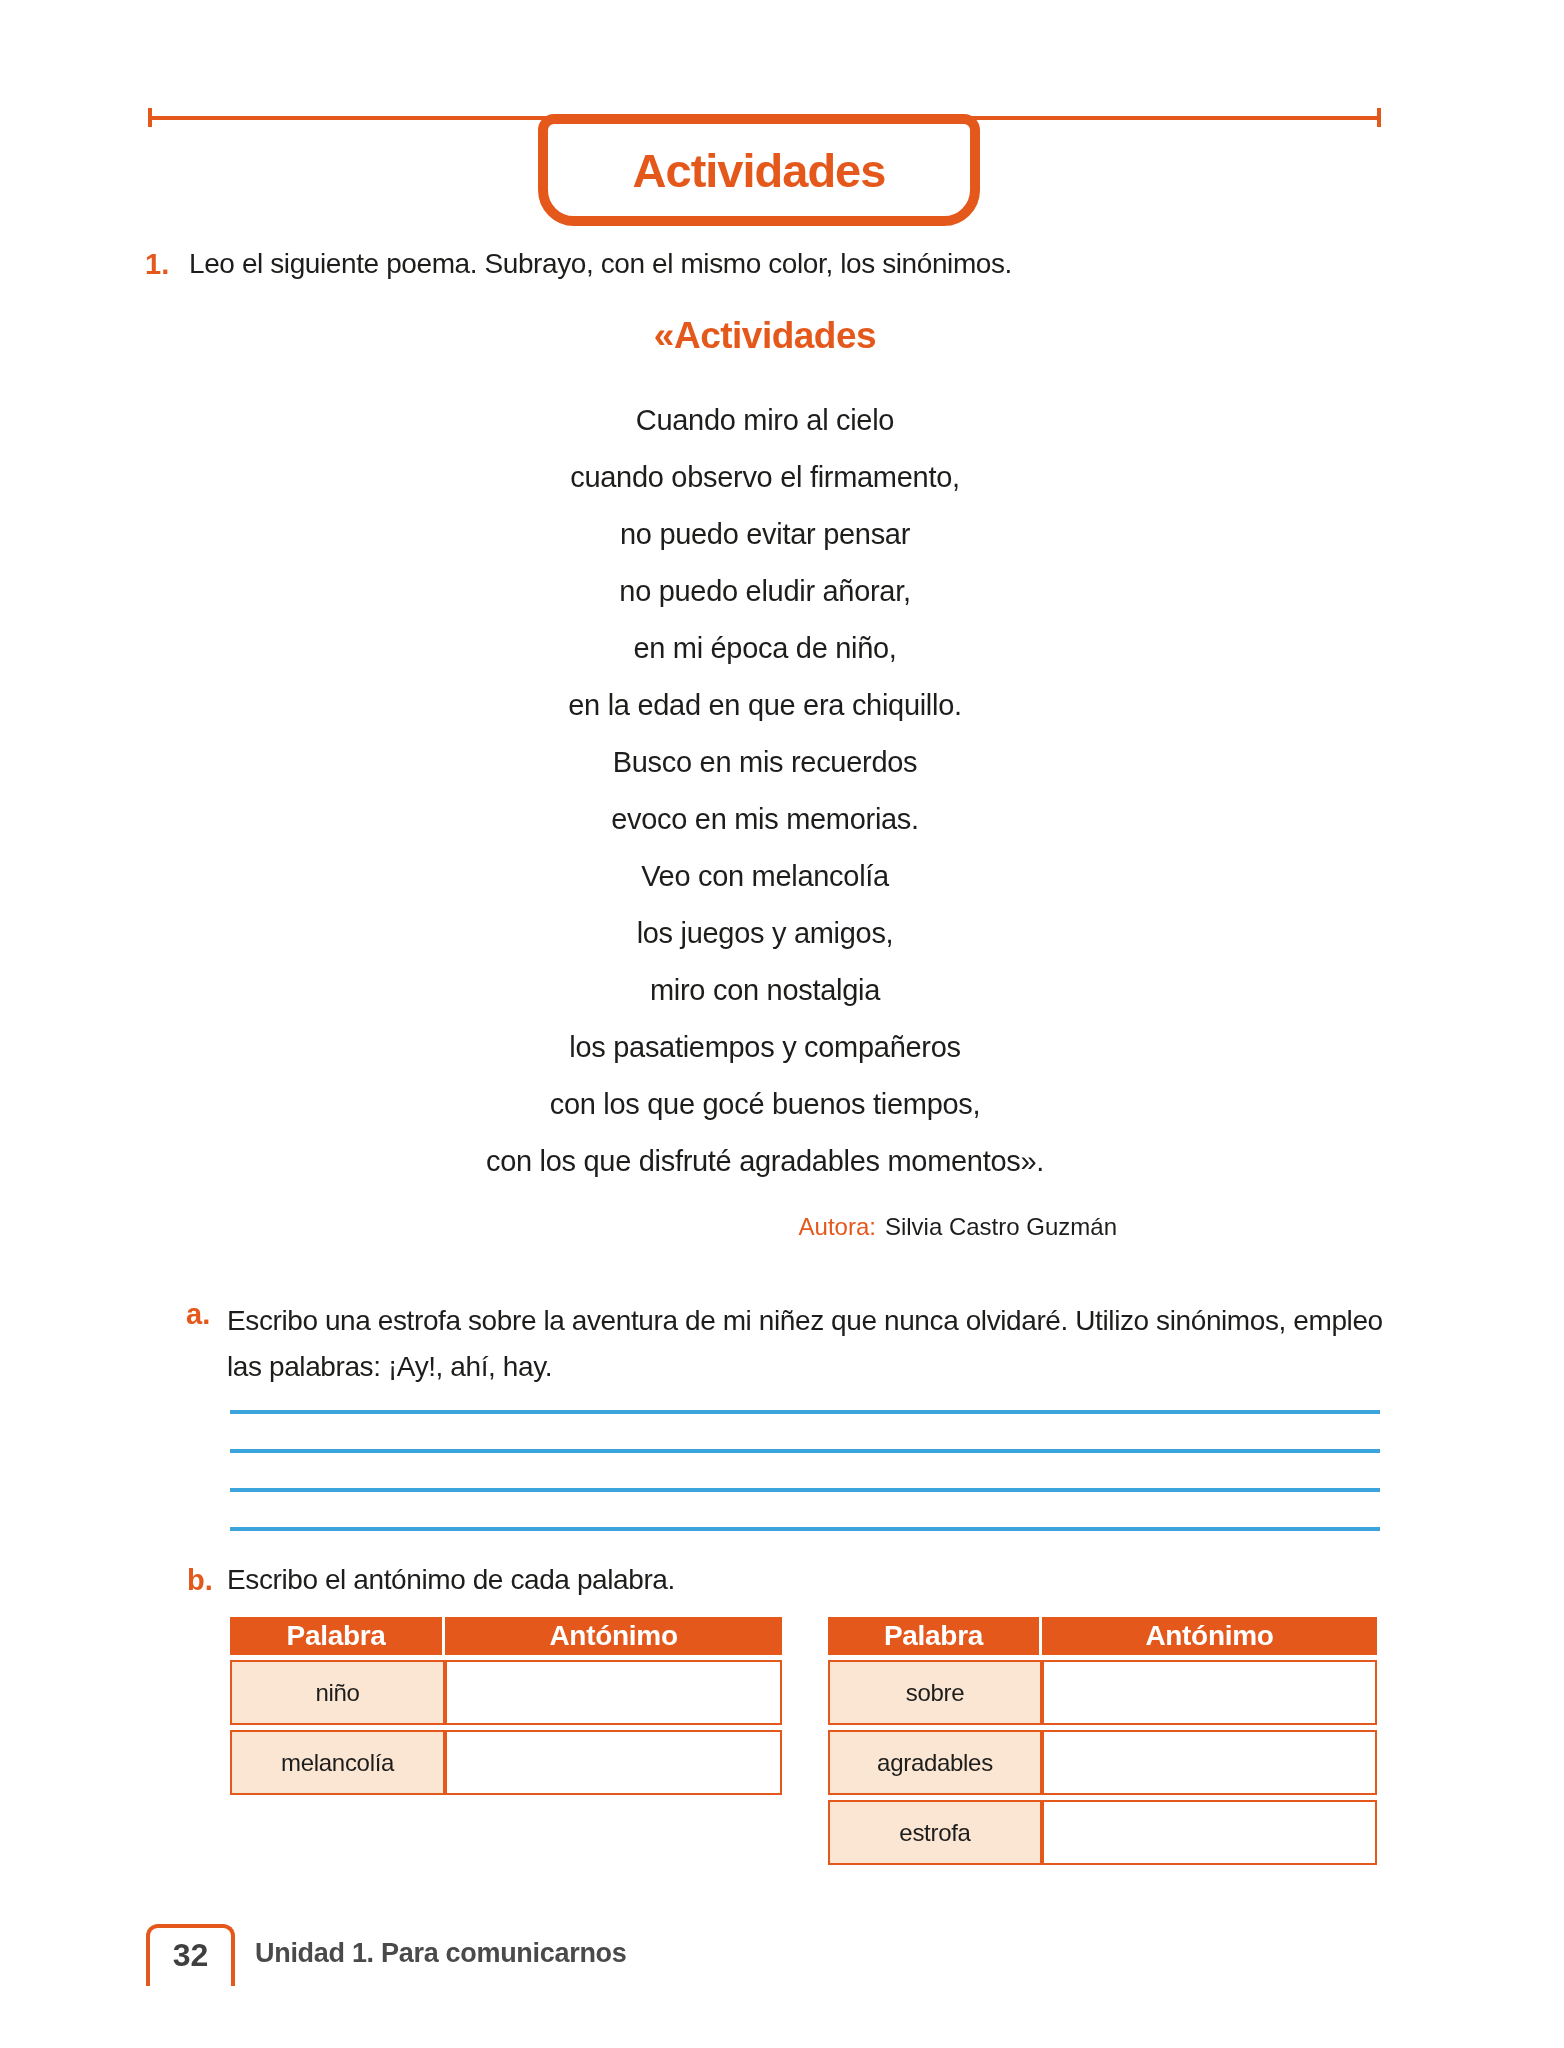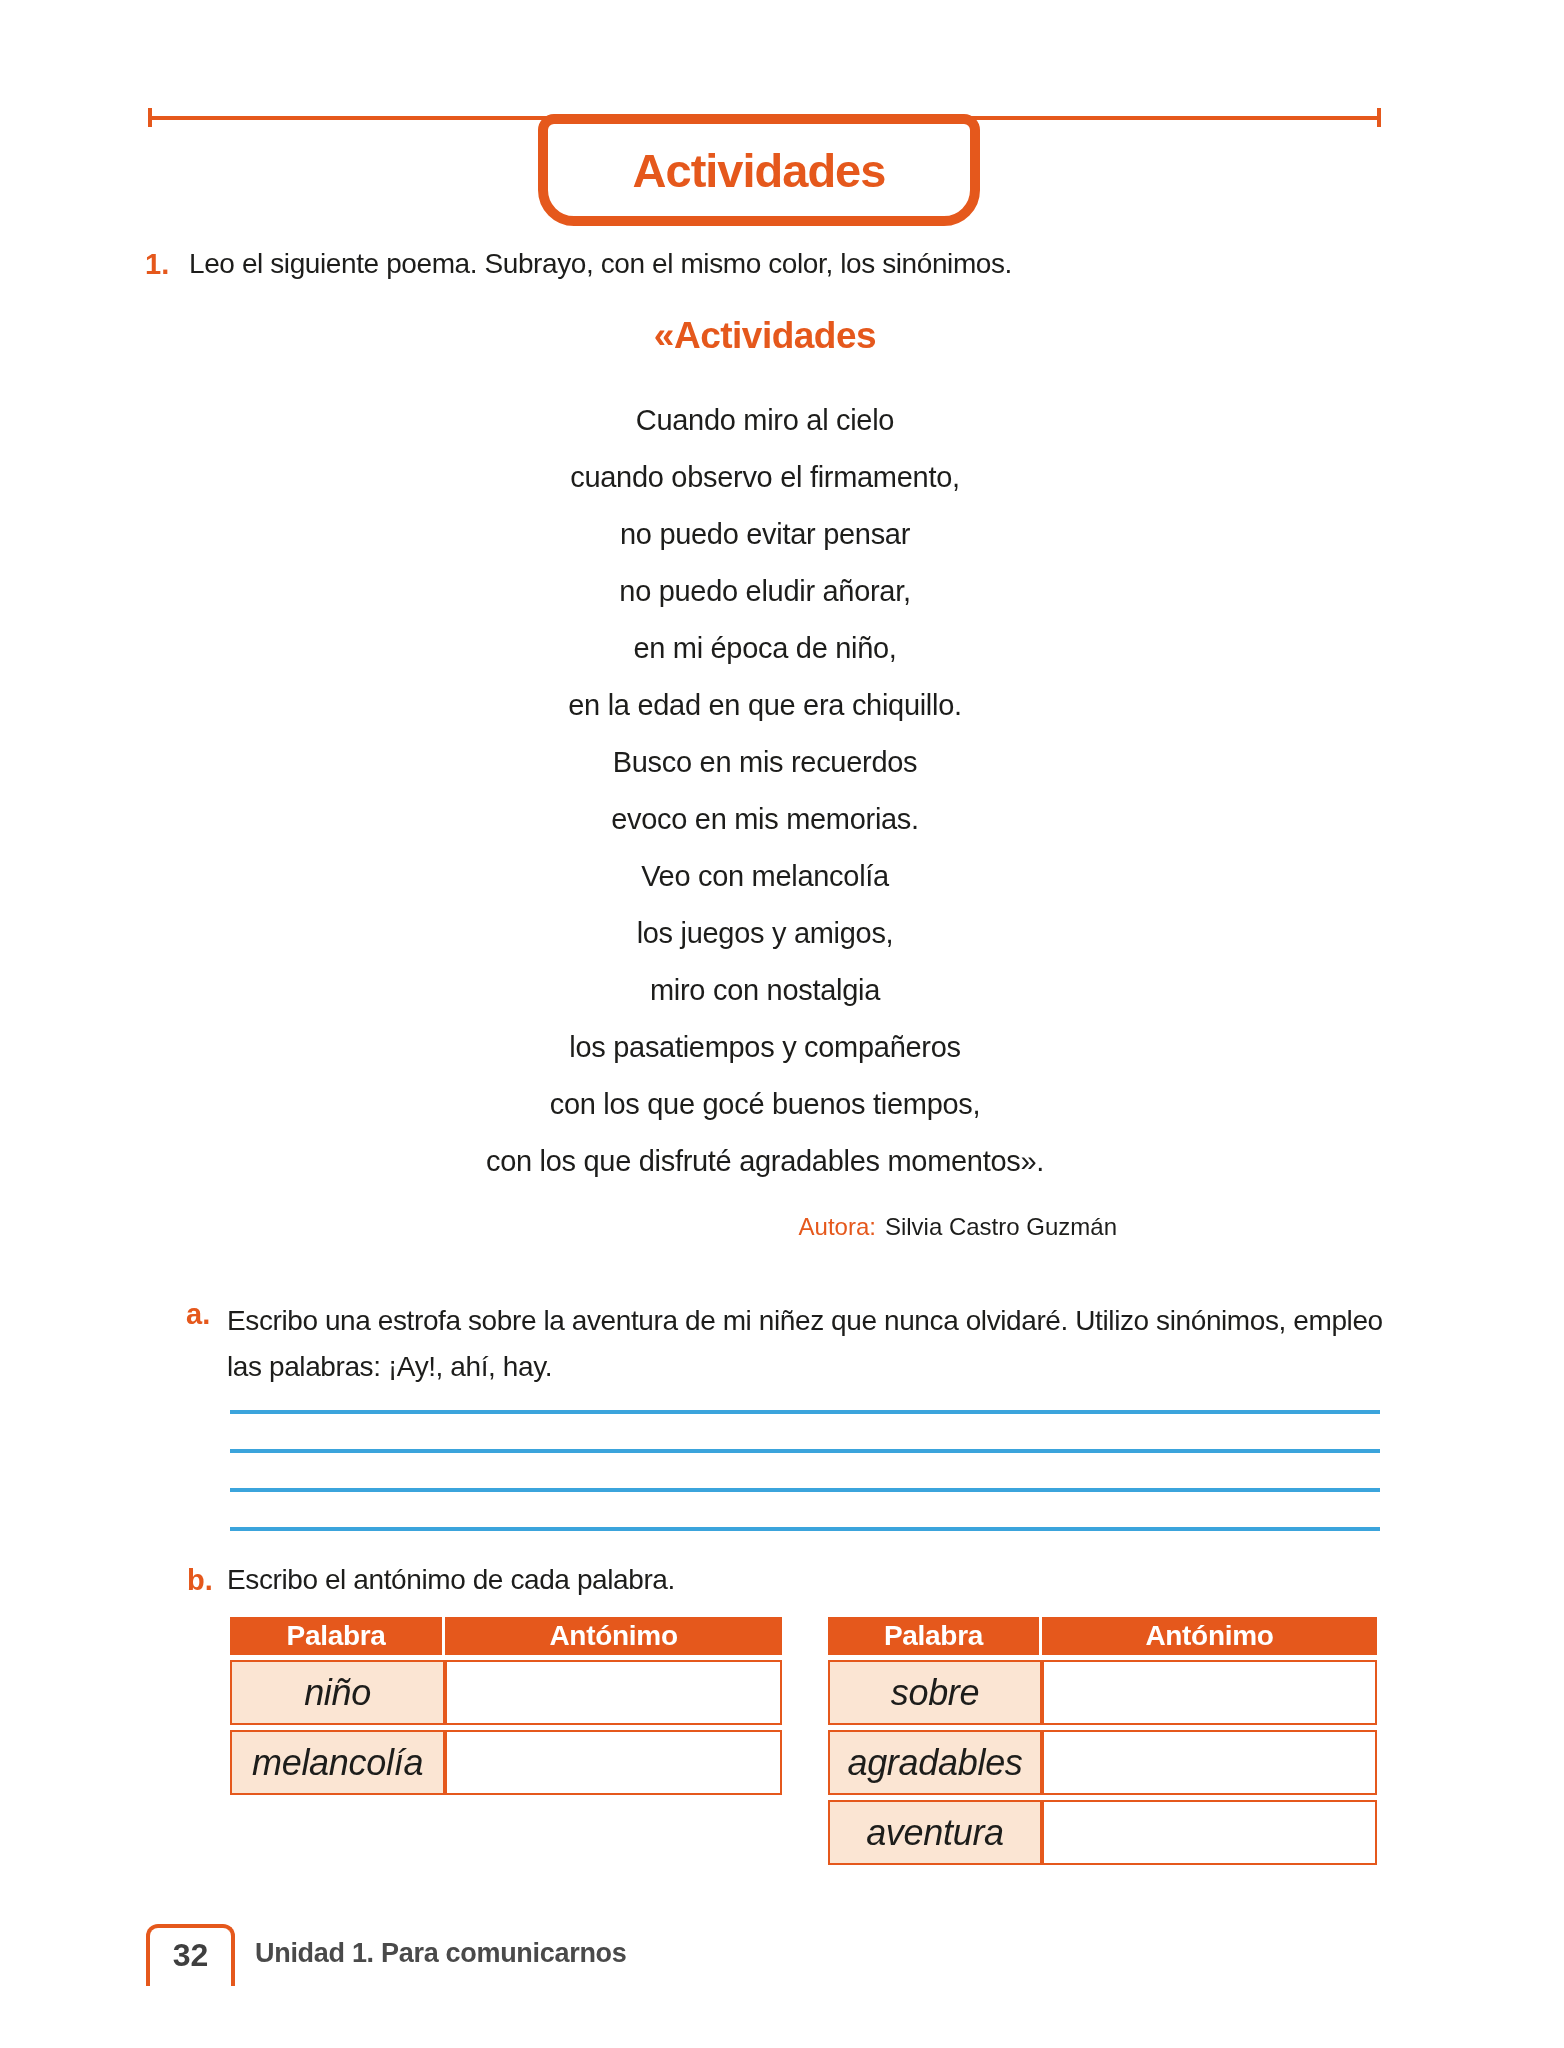"niño" .antonym-table td { font-size: 36px -> 24px; font-style: italic -> none }
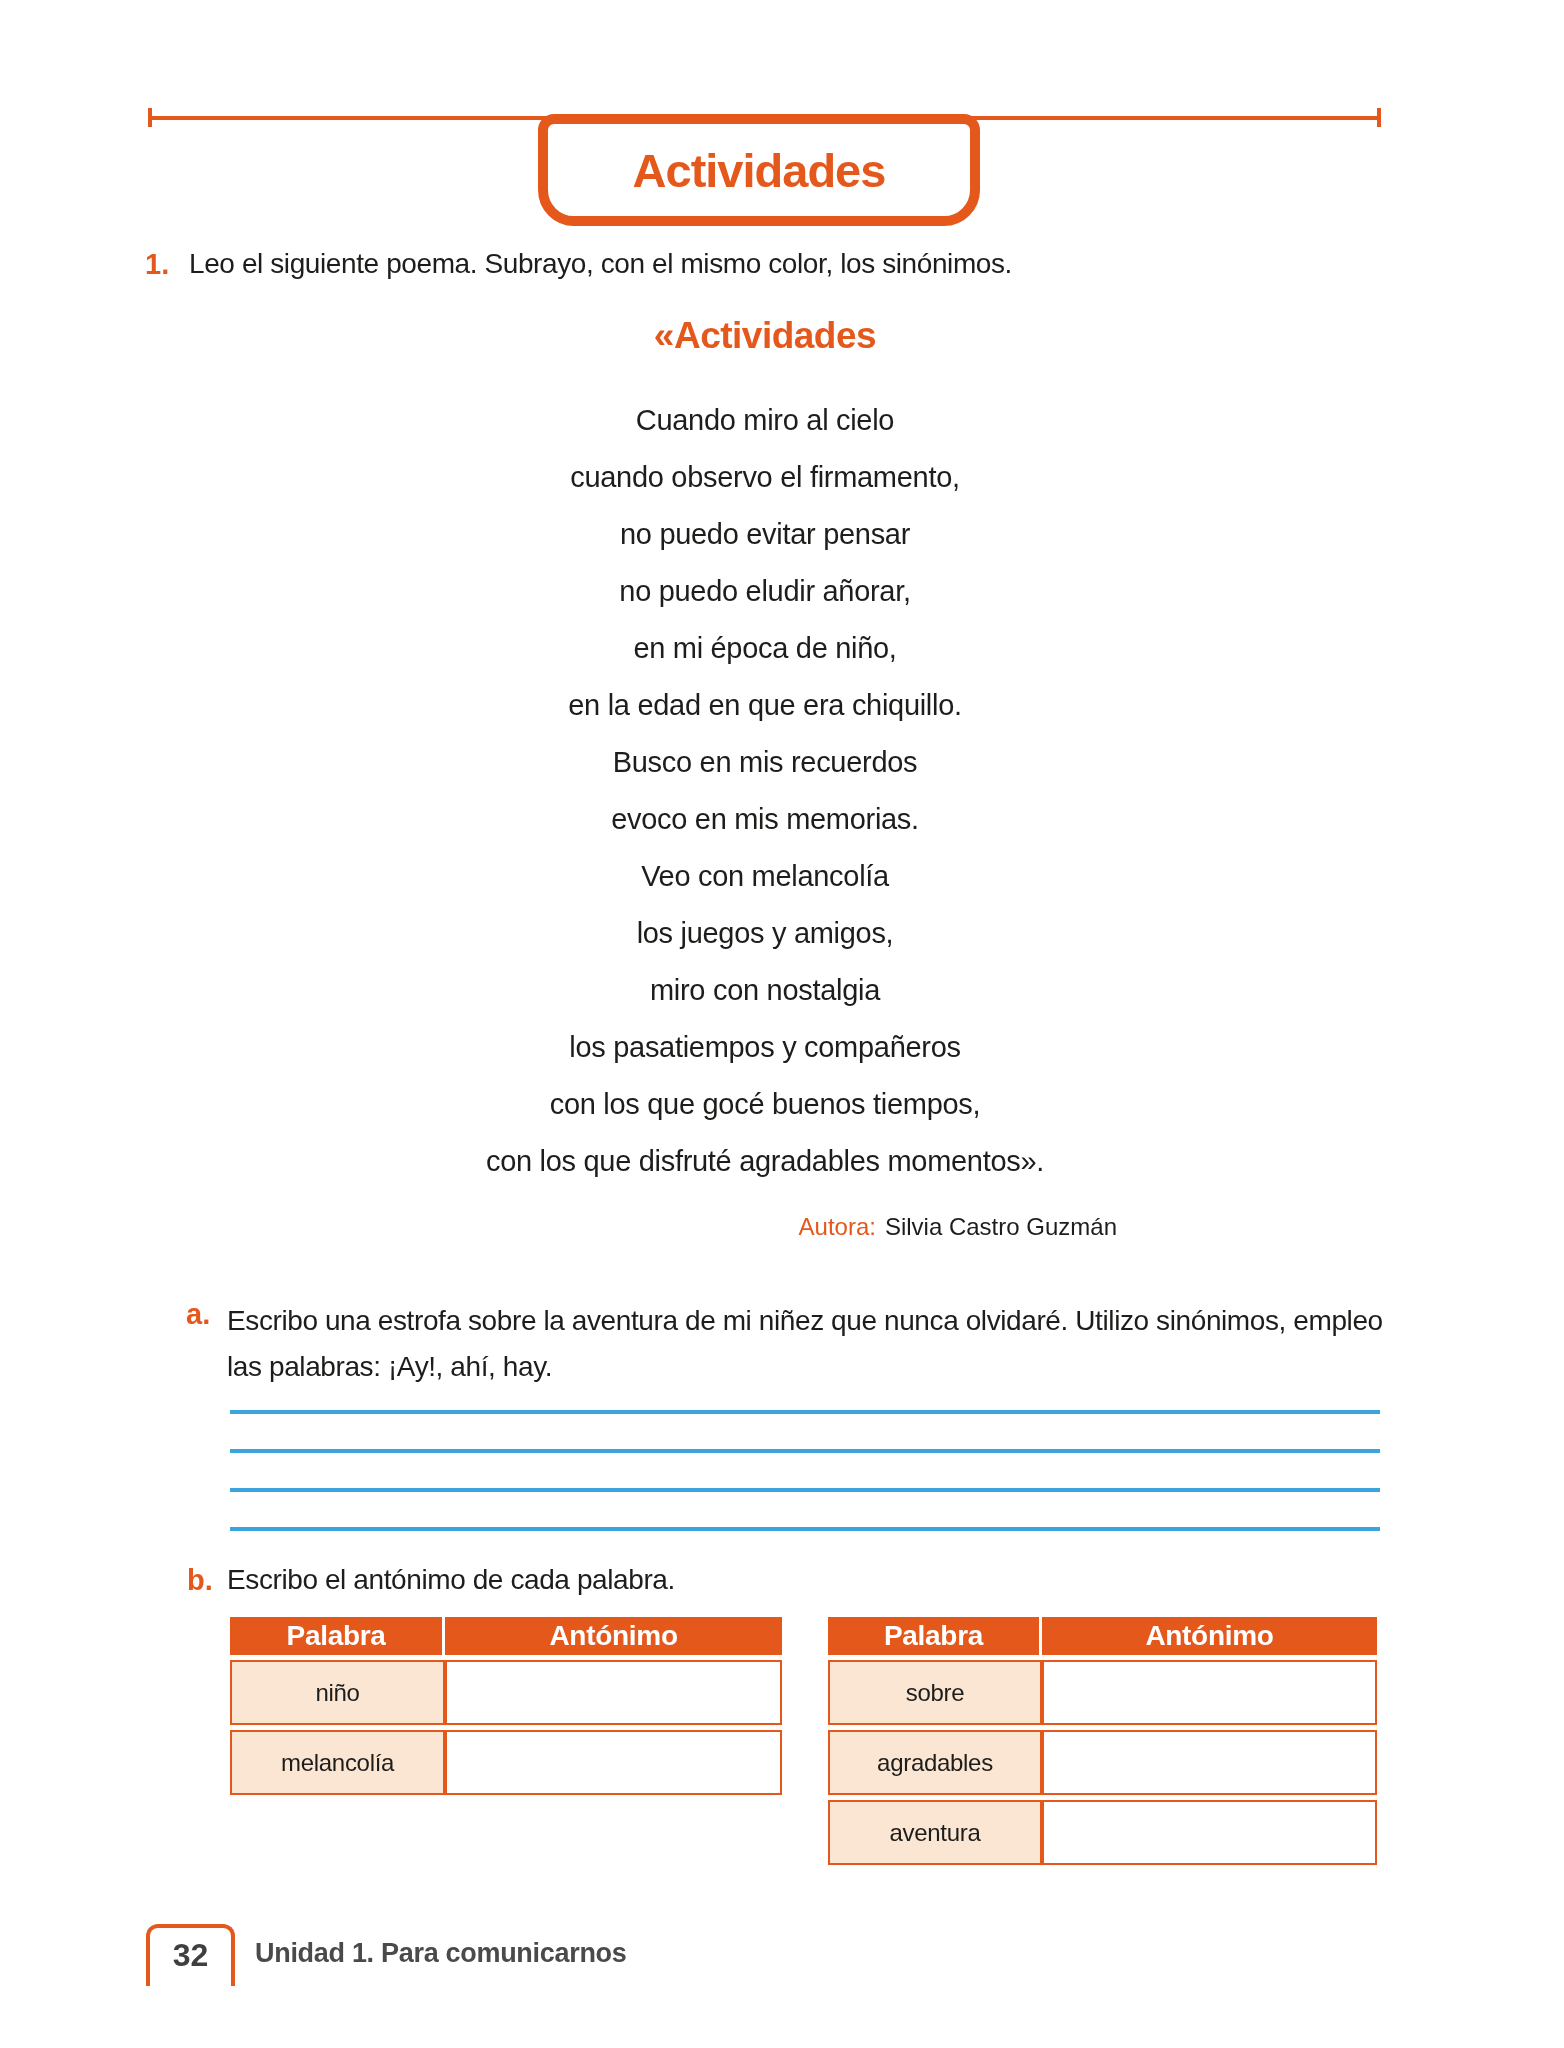"aventura" td.cell-word { text: aventura -> estrofa }
